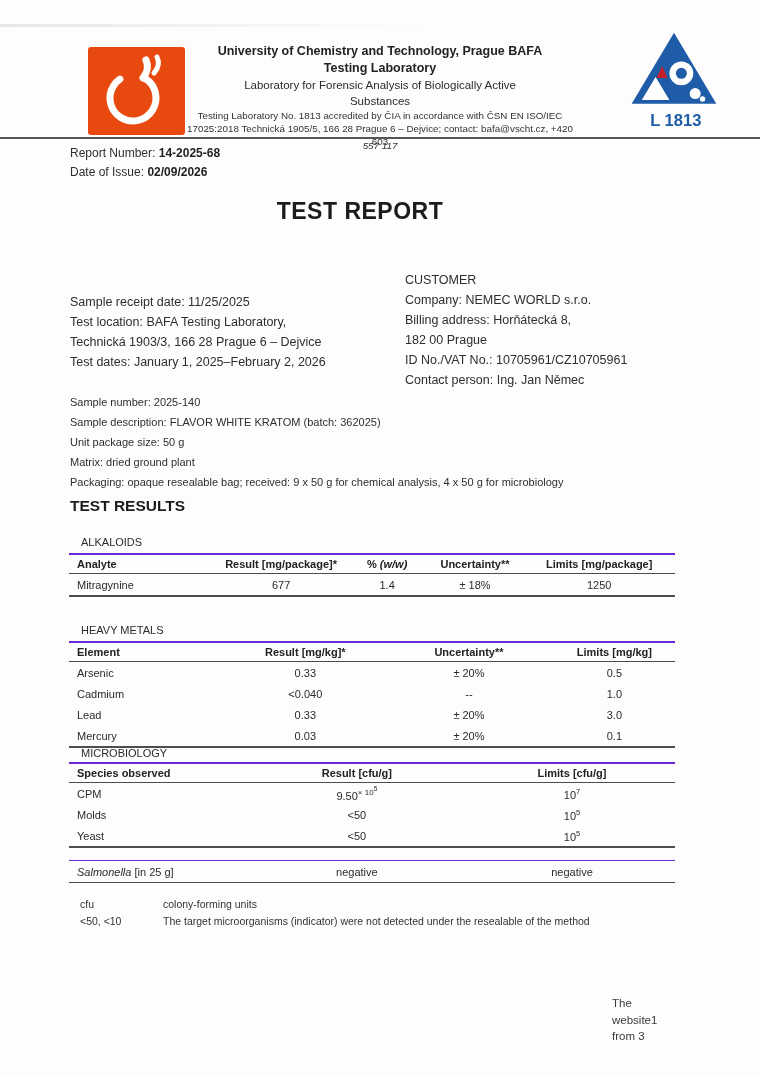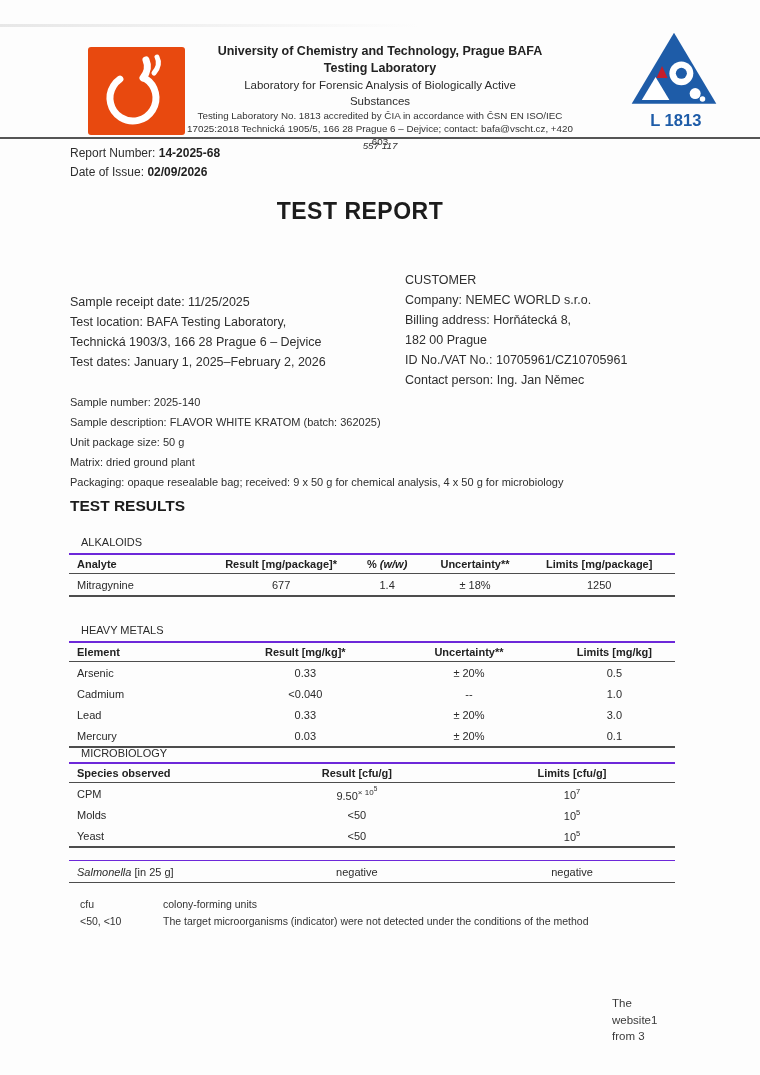"The target microorganisms (indicator)" span { text: conditions -> resealable }
